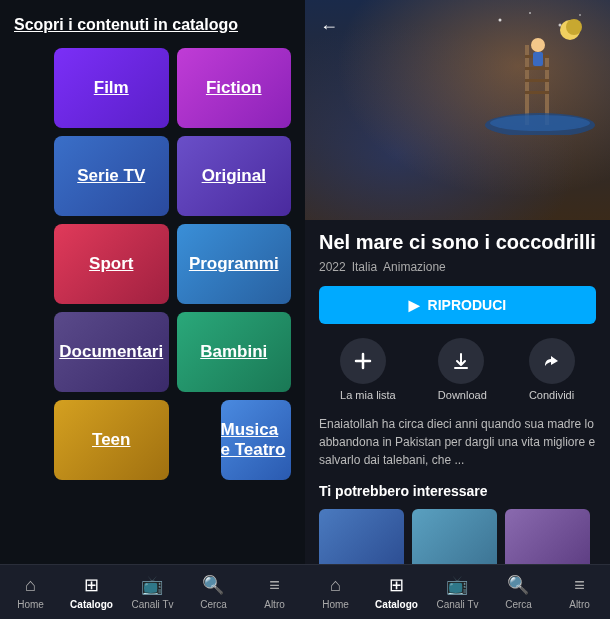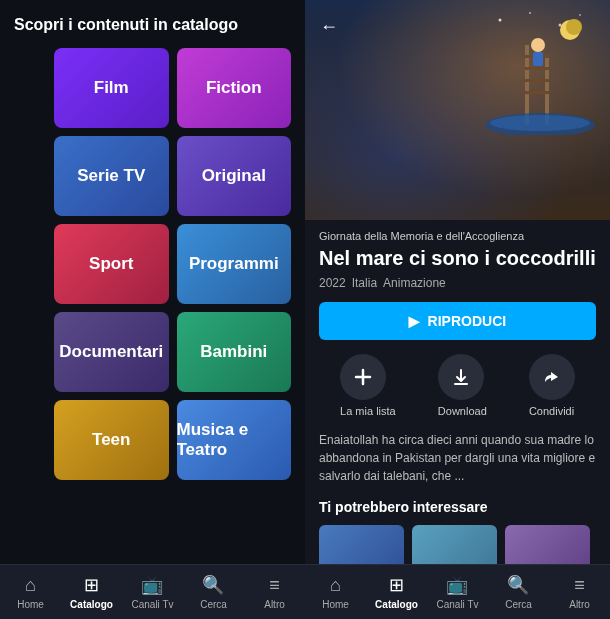"Scopri i contenuti in catalogo" .left-content { text-decoration: none -> underline }
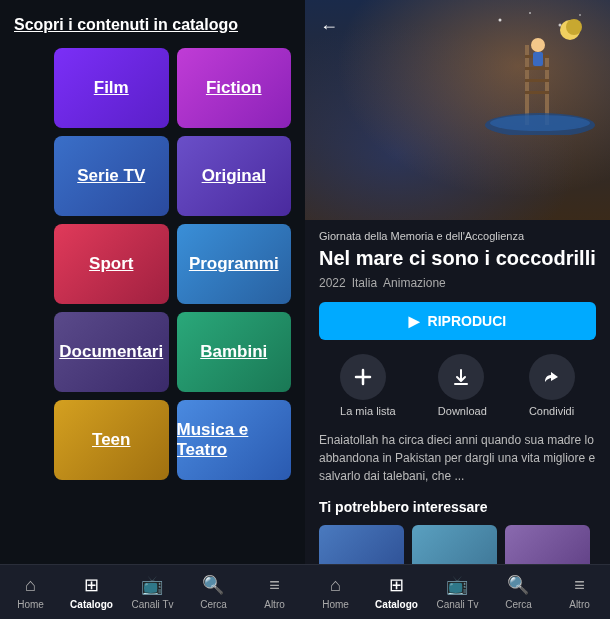"Giornata della Memoria e" div.event-tag { html: <div>Giornata della Memoria e dell'Accoglienza</div> -> none }
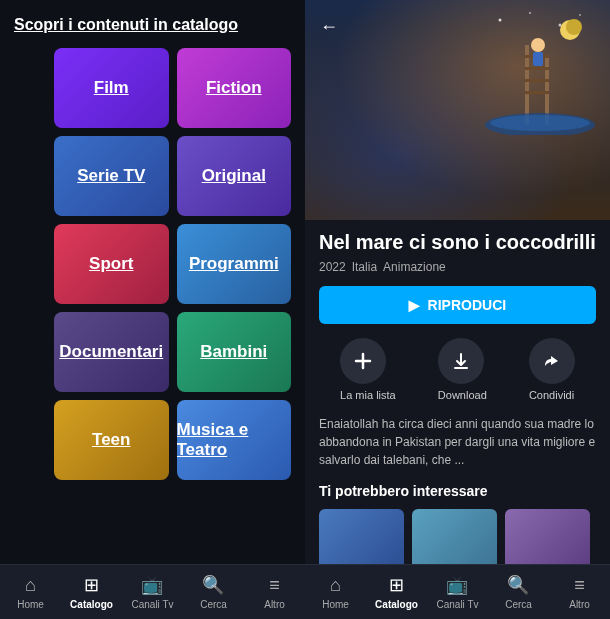"Musica e Teatro" .grid-item.musicateatro { margin-left: none -> 44px }
